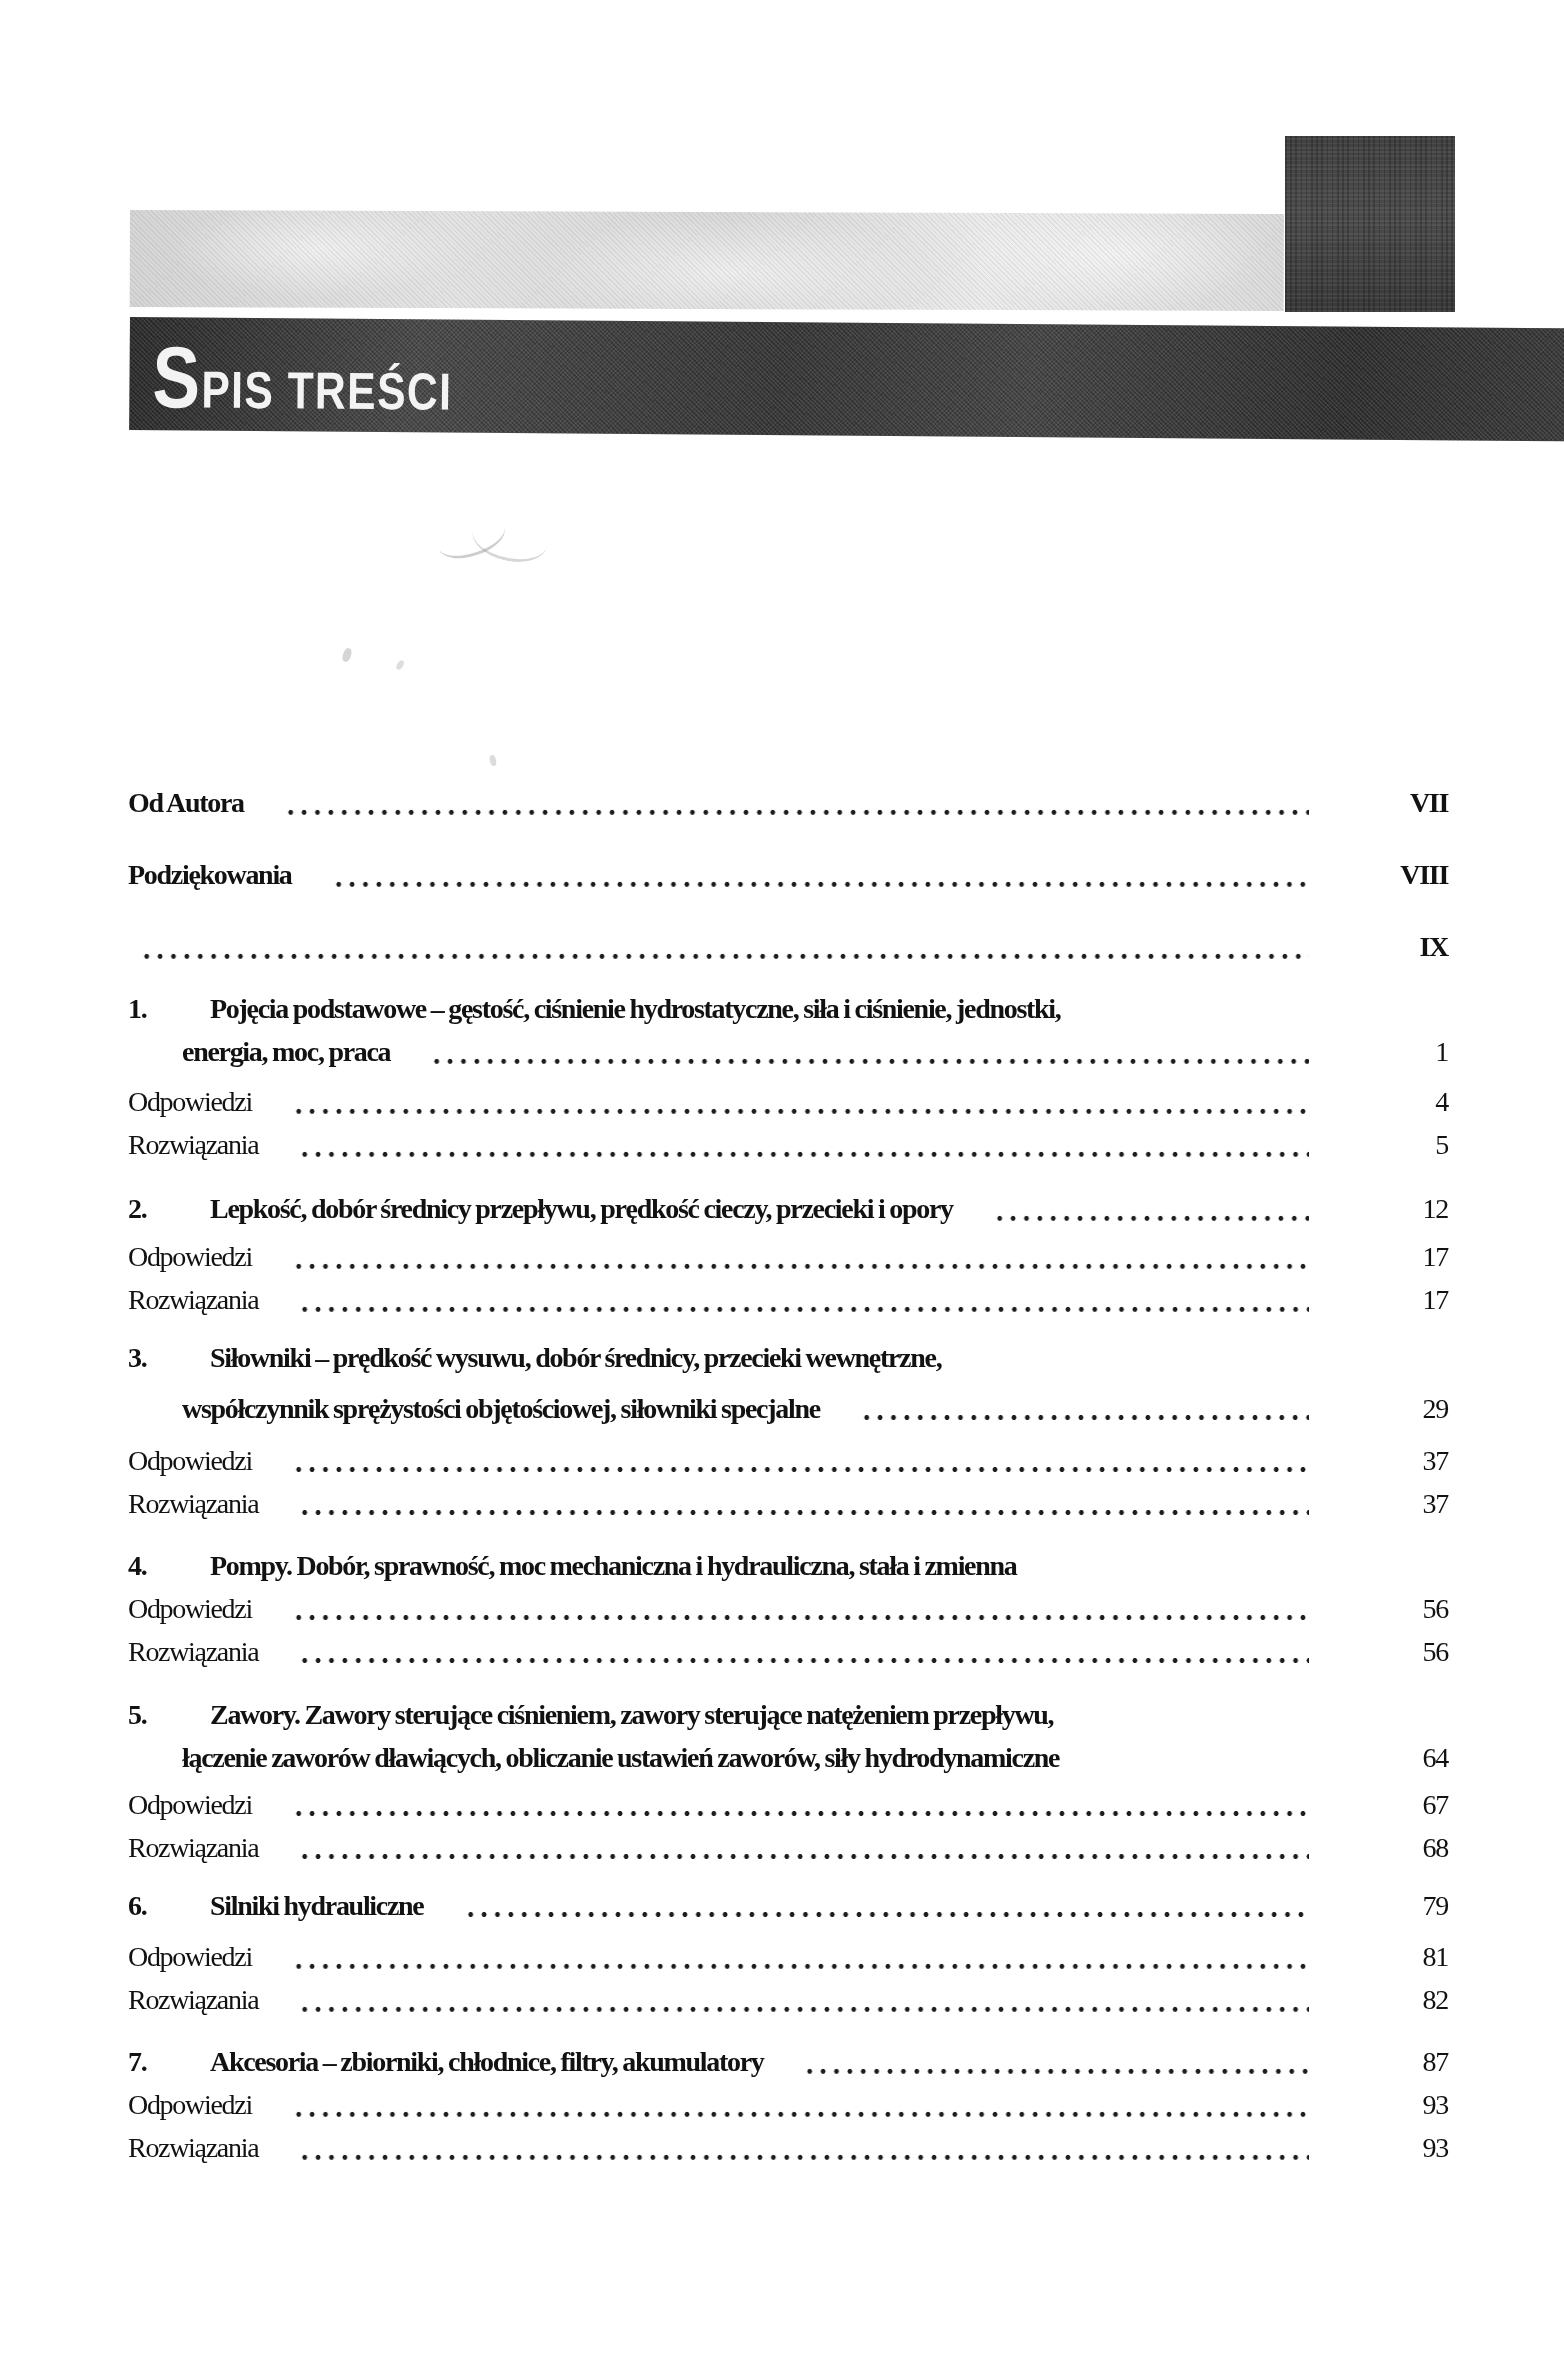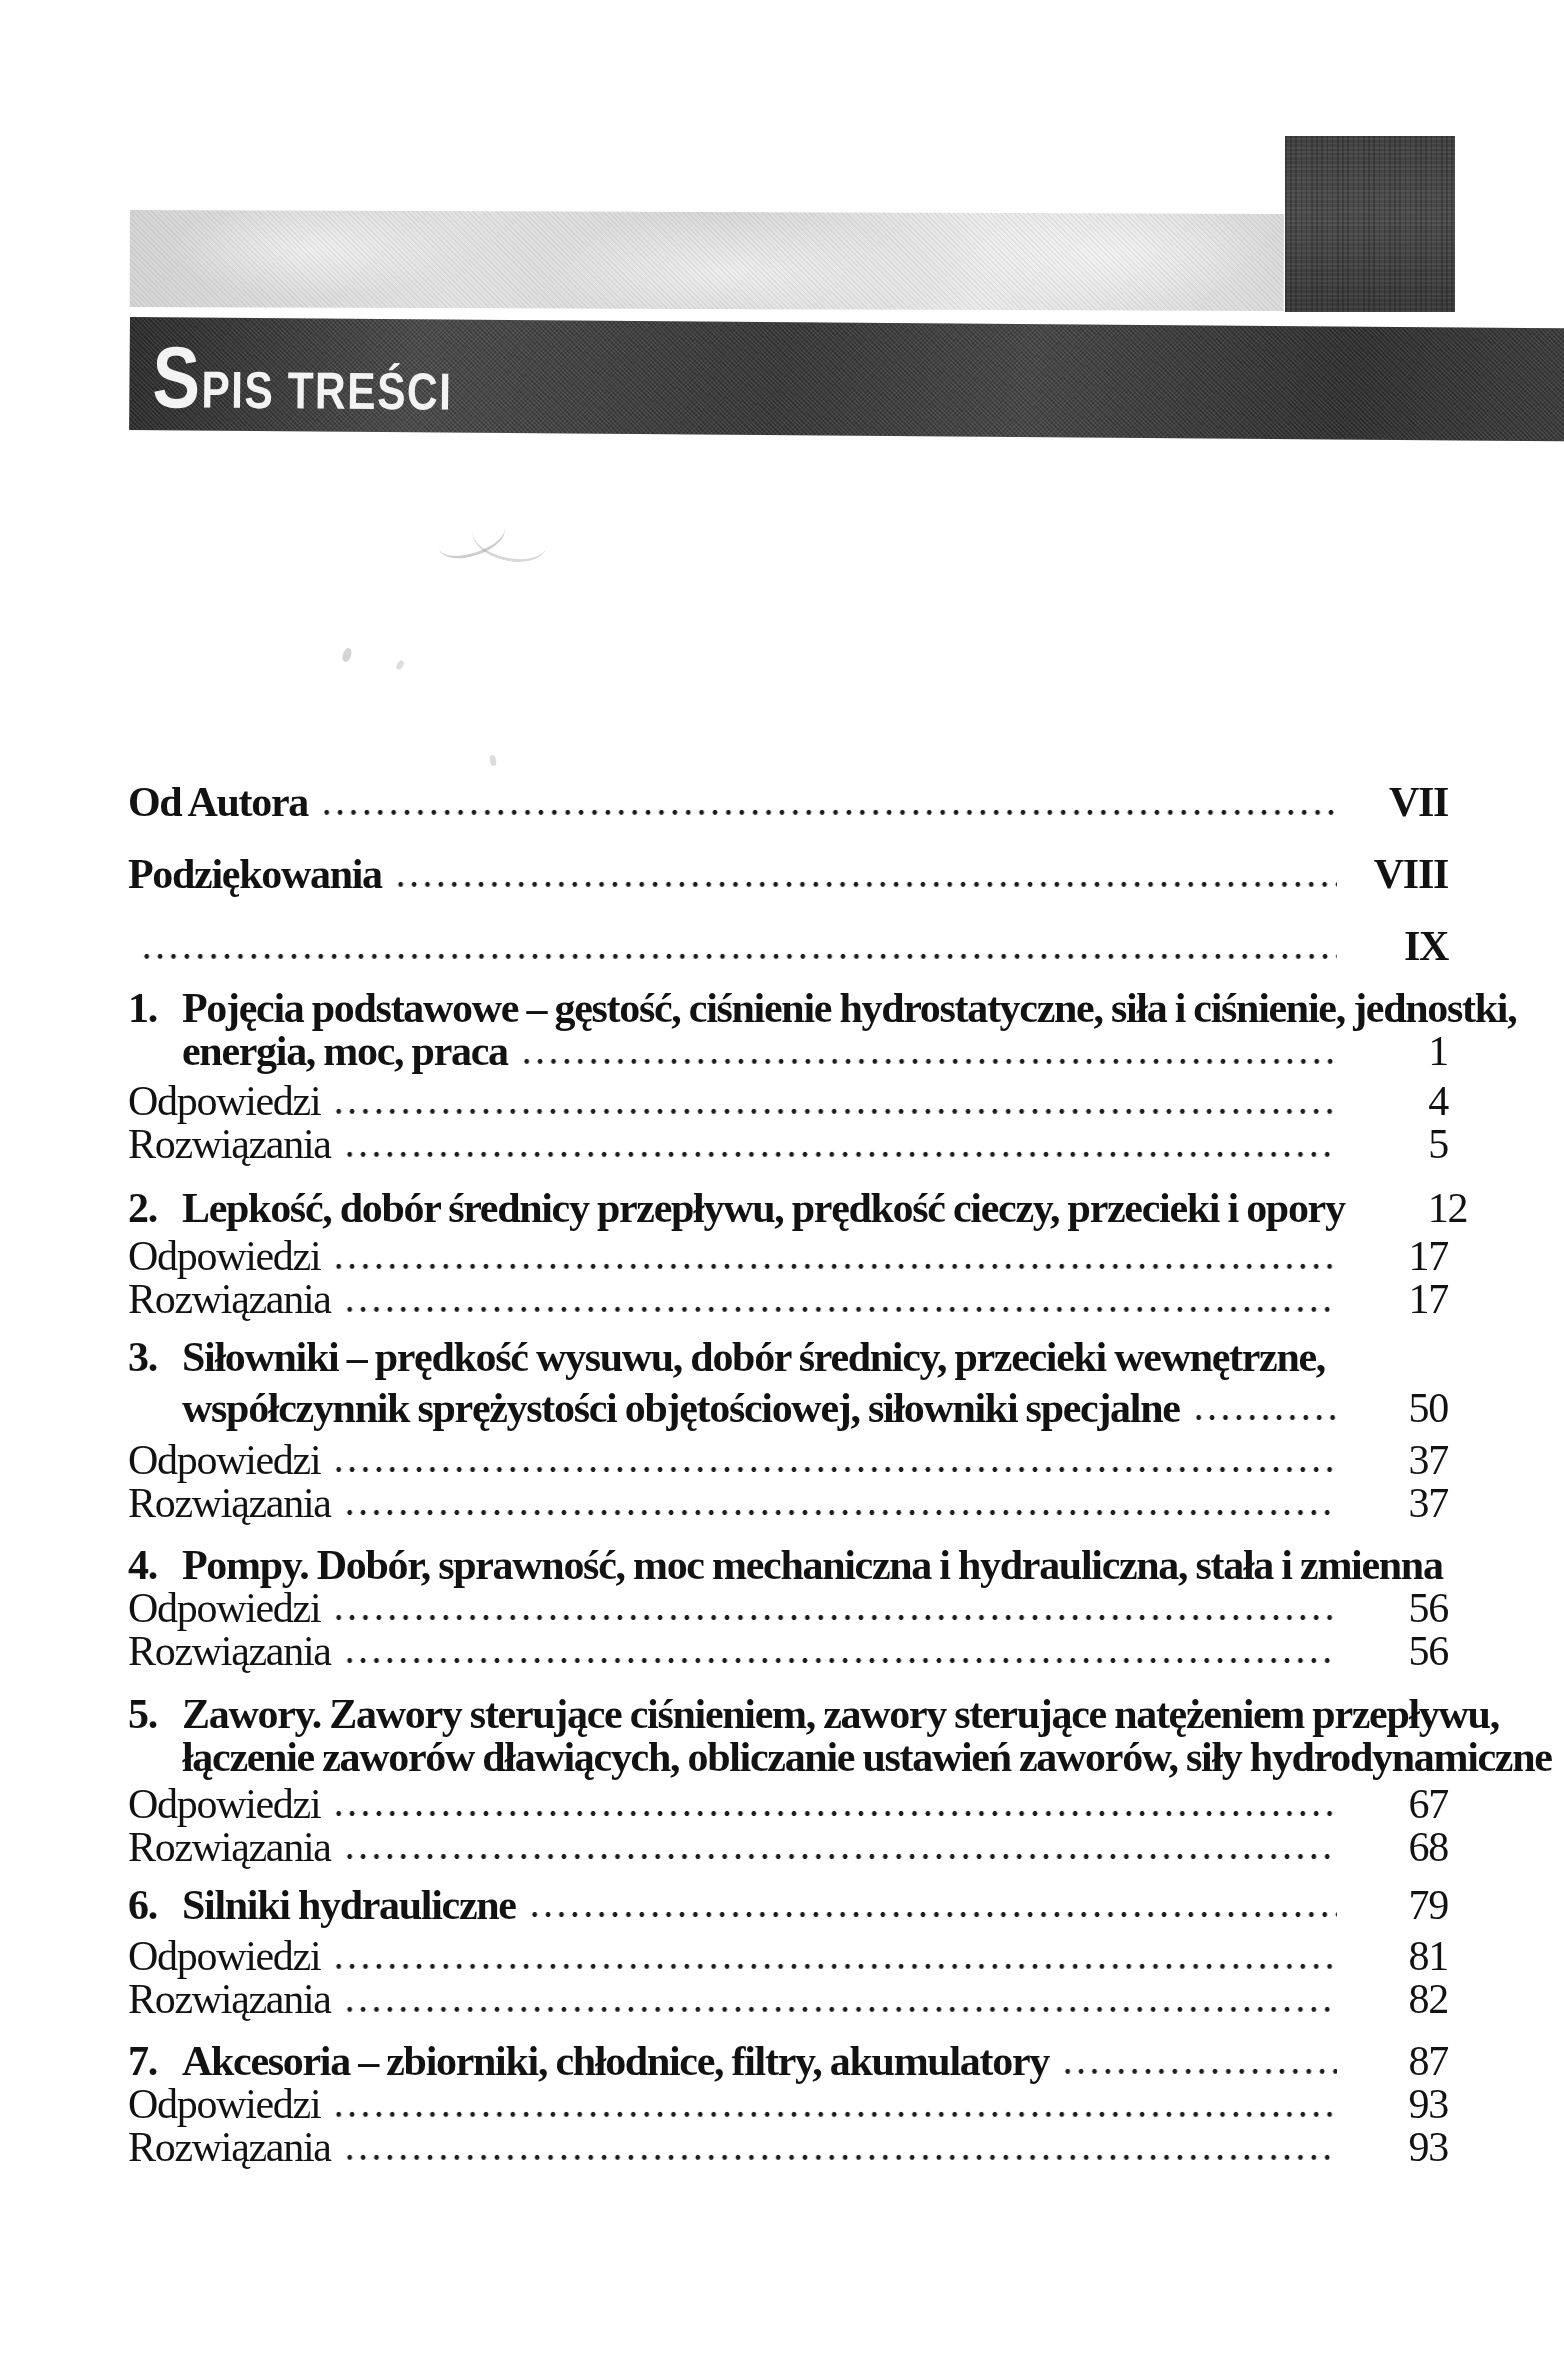"Od Autora" .row { font-size: 42px -> 28px; gap: none -> 28px }
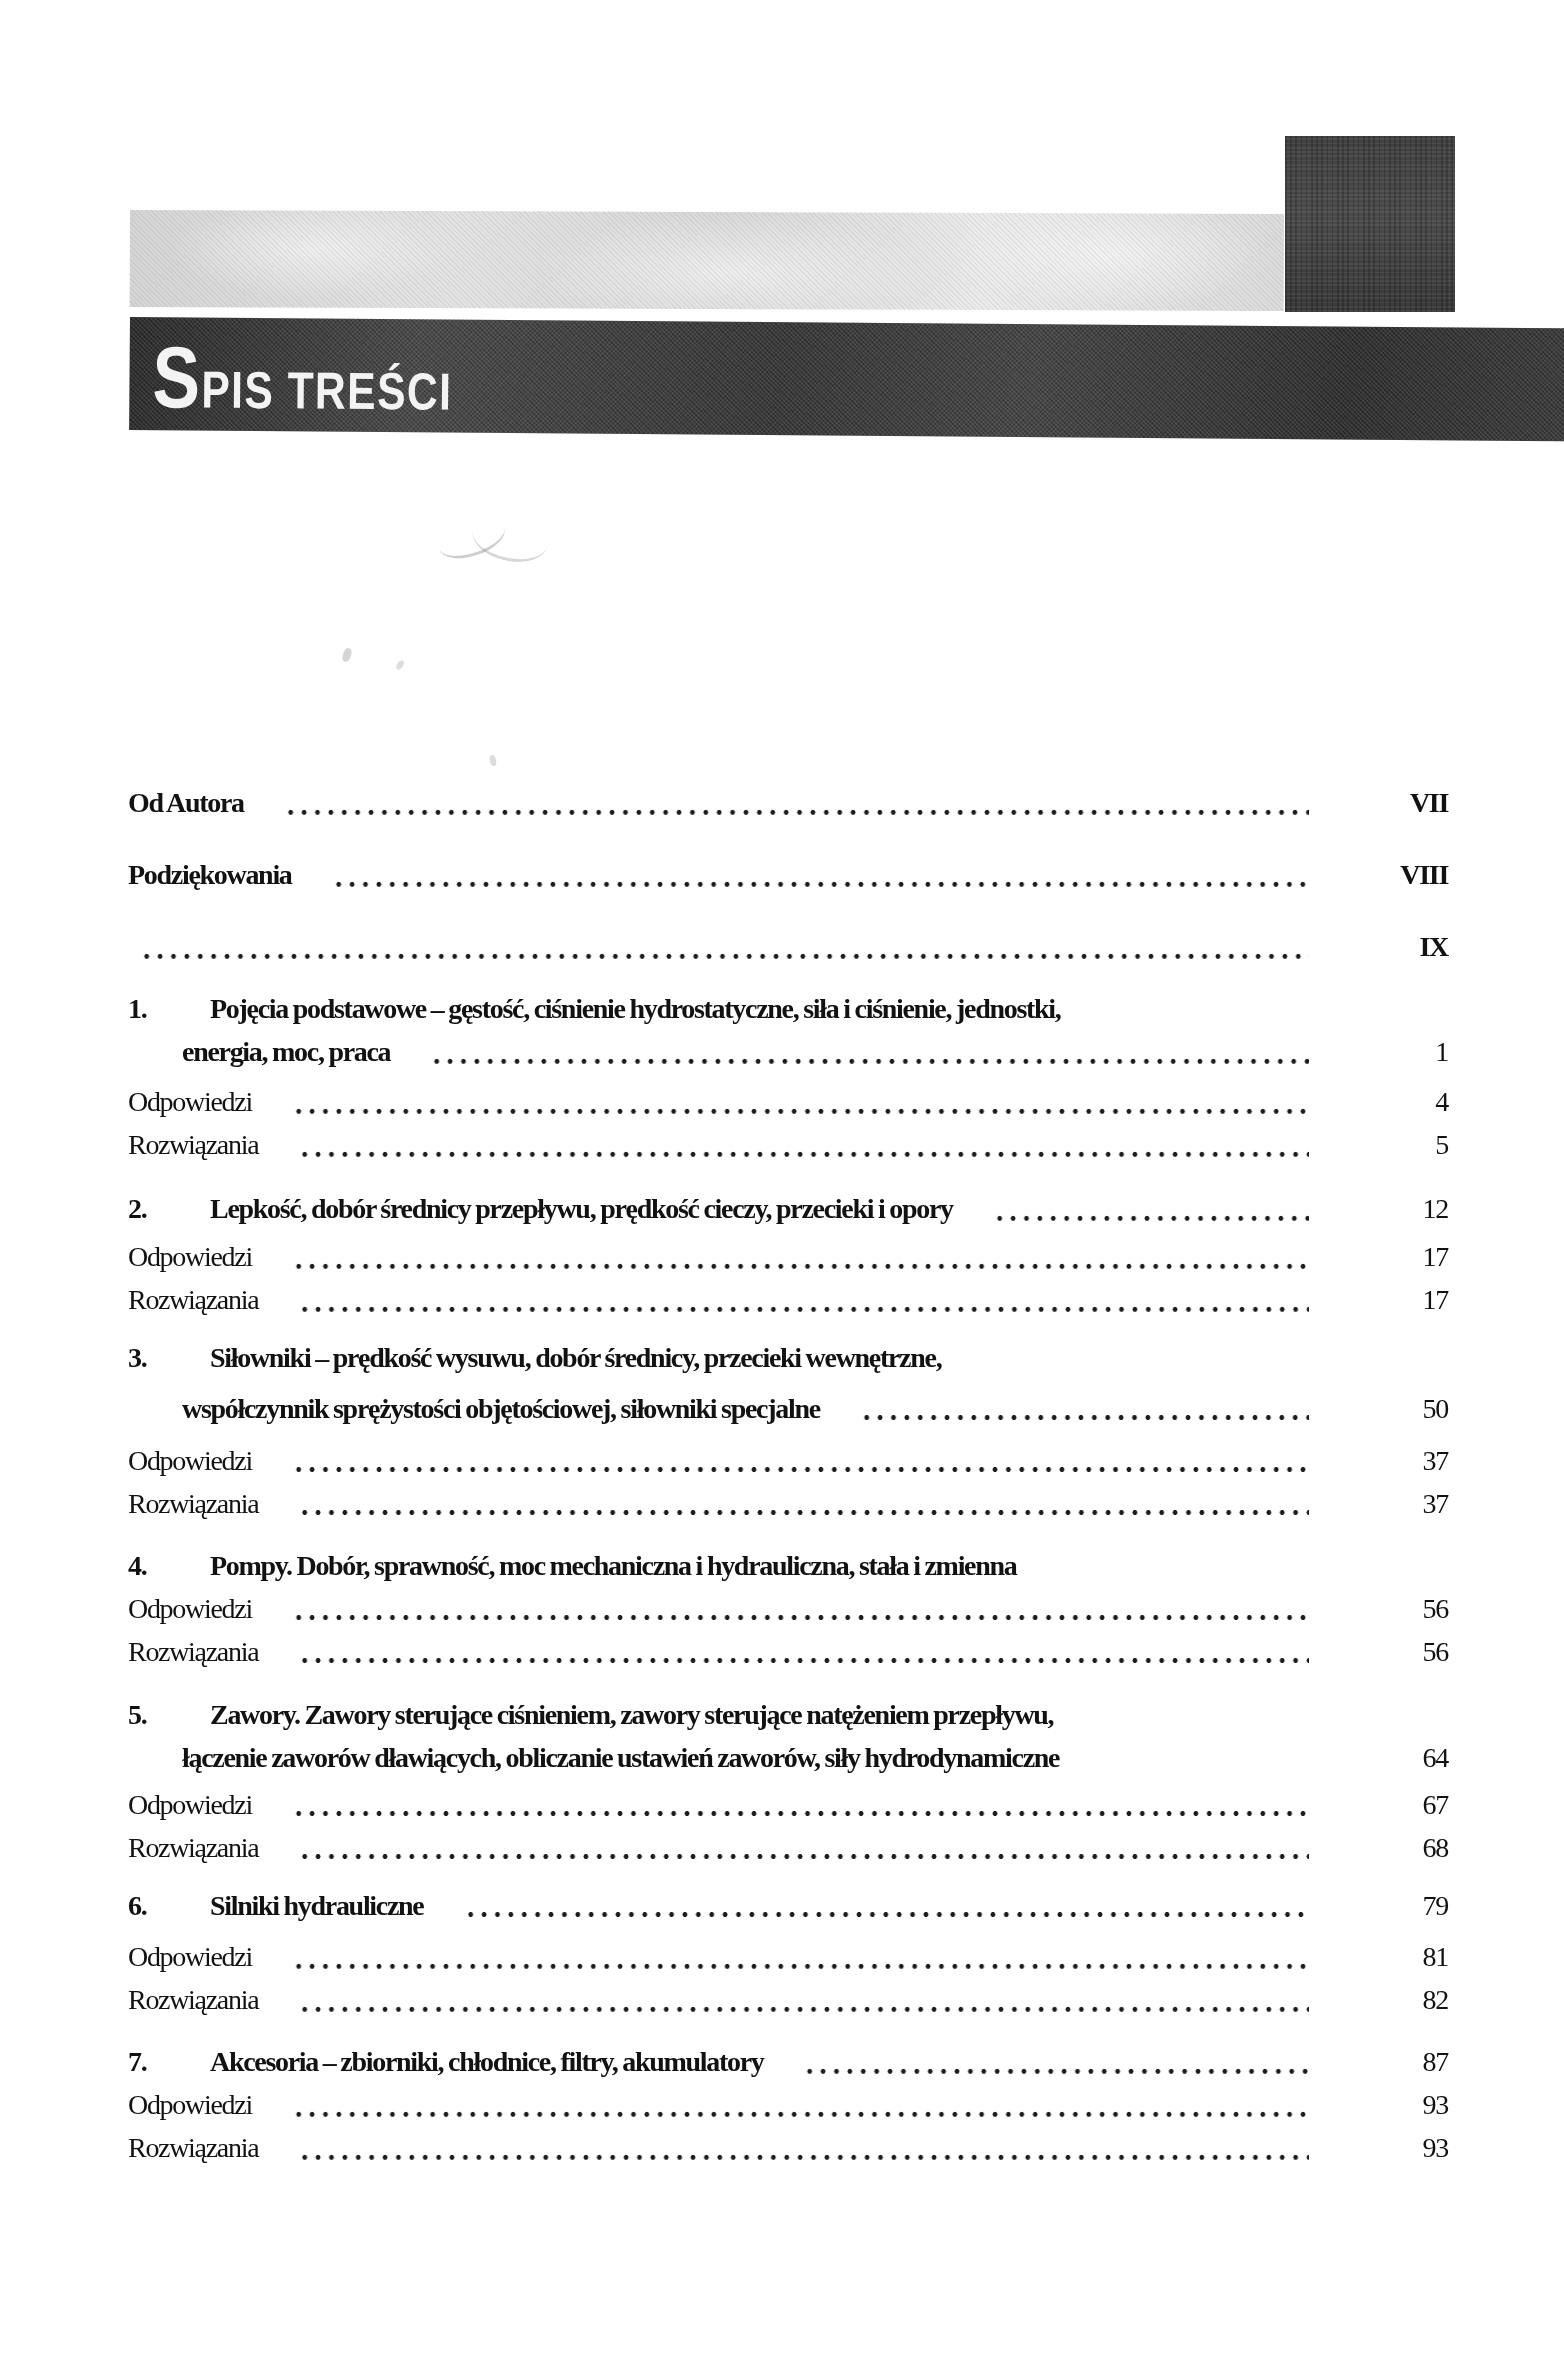"50" span.page { text: 50 -> 29 }
